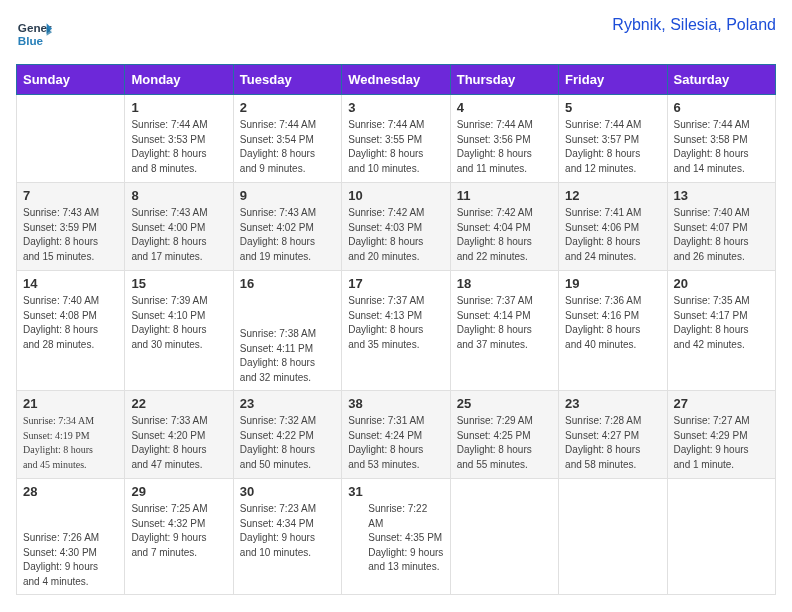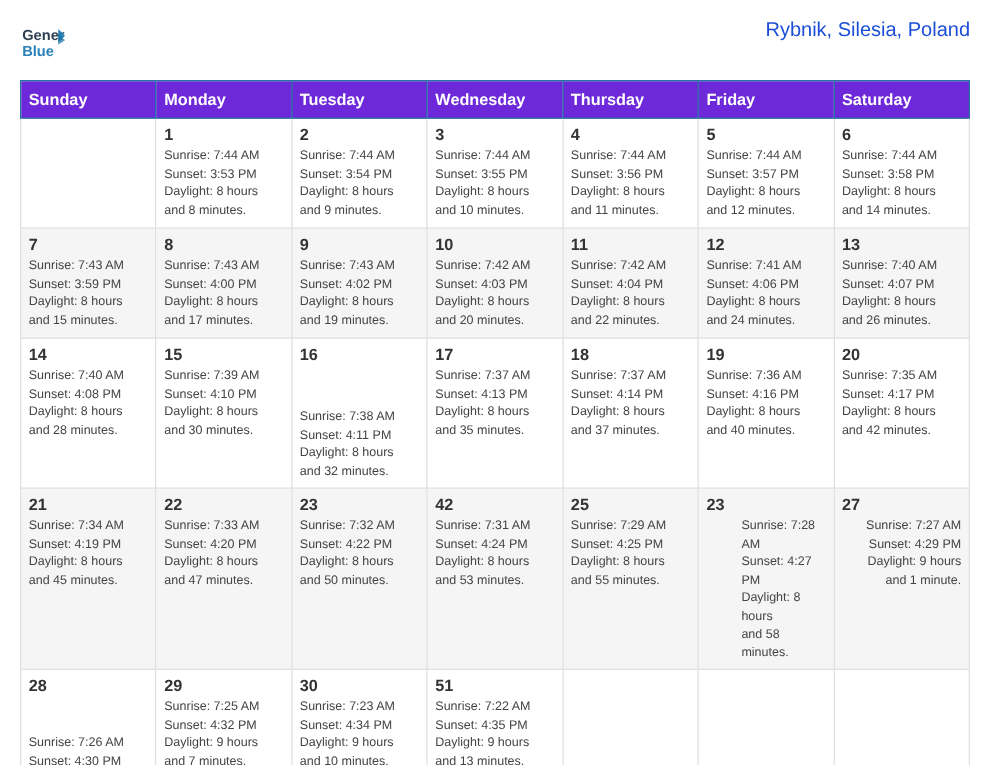"42" span.date-number { text: 42 -> 38 }
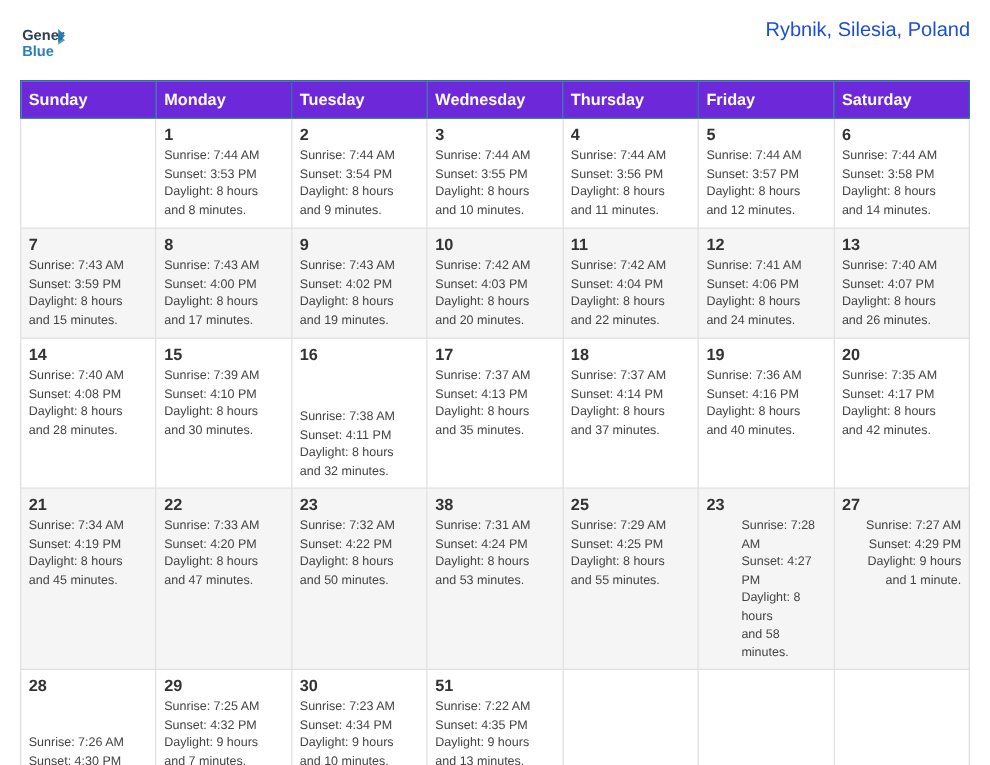"Sunrise: 7:34 AM" div.cell-text { font-family: none -> Liberation Serif, serif }
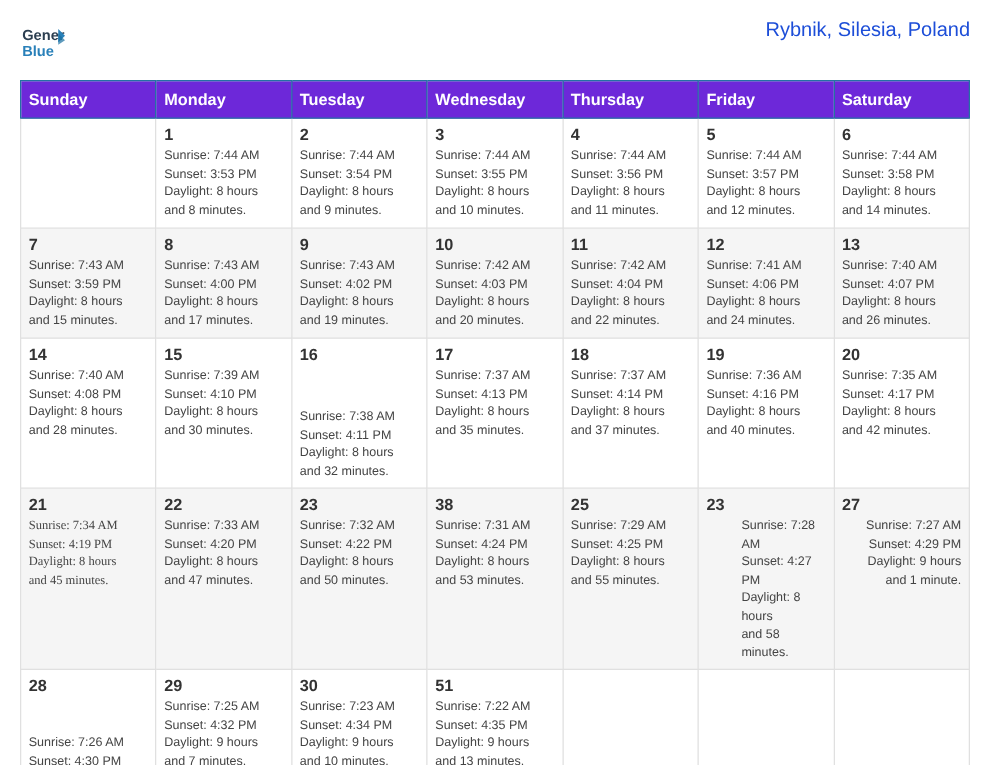"Sunrise: 7:28 AM" div.cell-text { margin-left: 28px -> none }
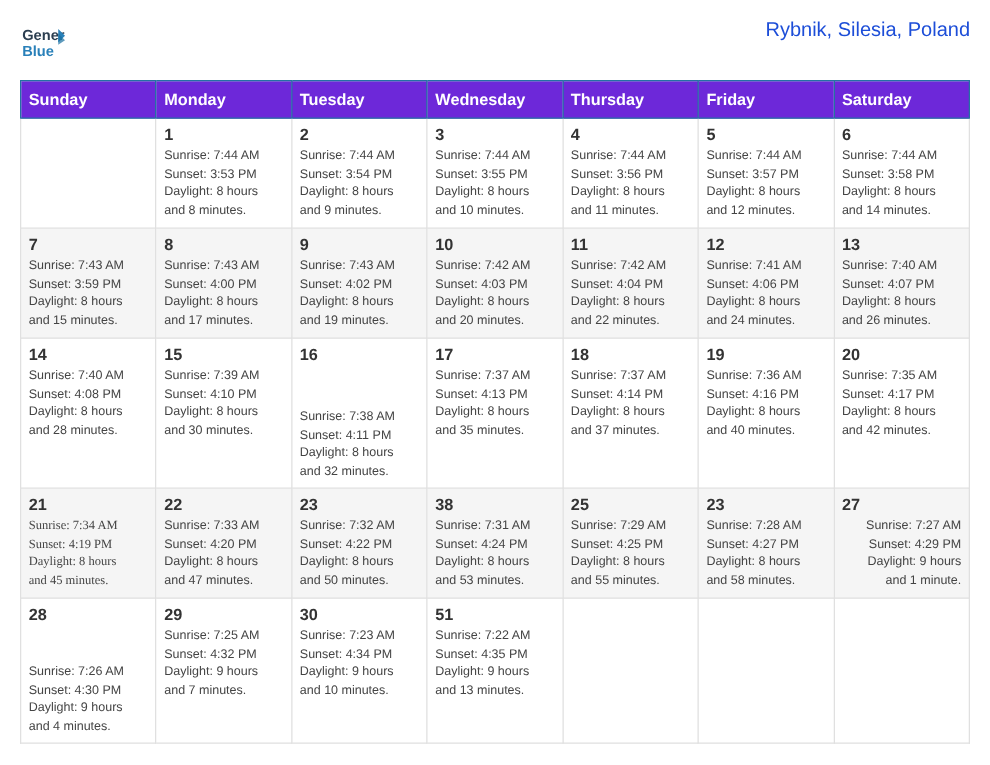"Sunrise: 7:27 AM" div.cell-text { text-align: right -> none }
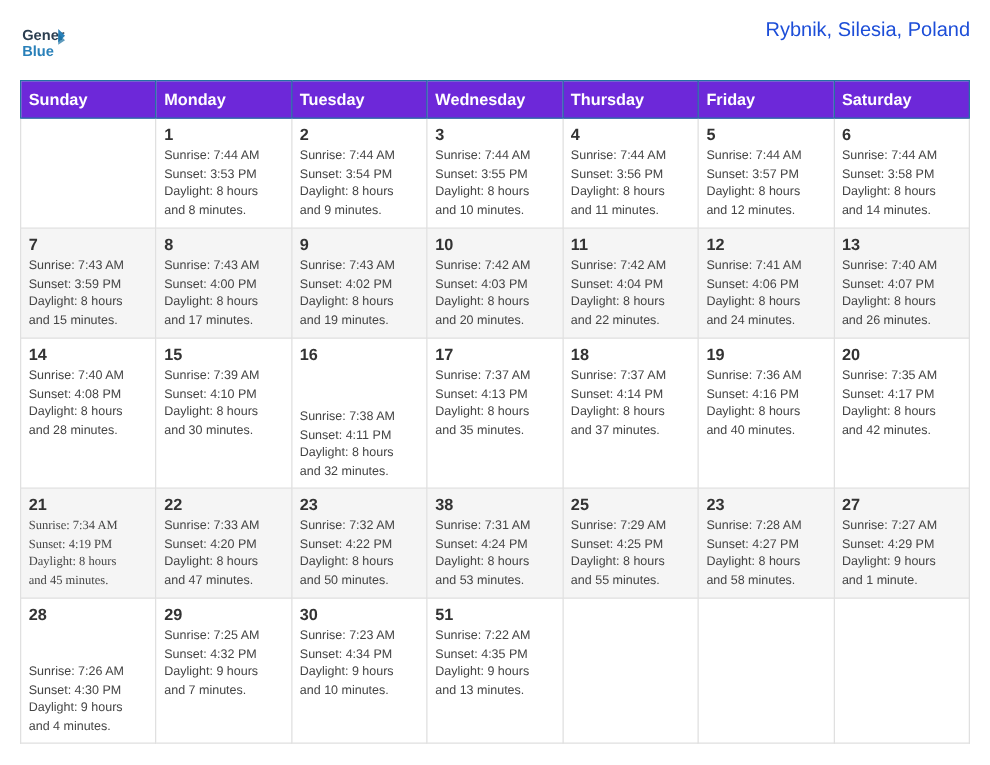"51" span.date-number { text: 51 -> 31 }
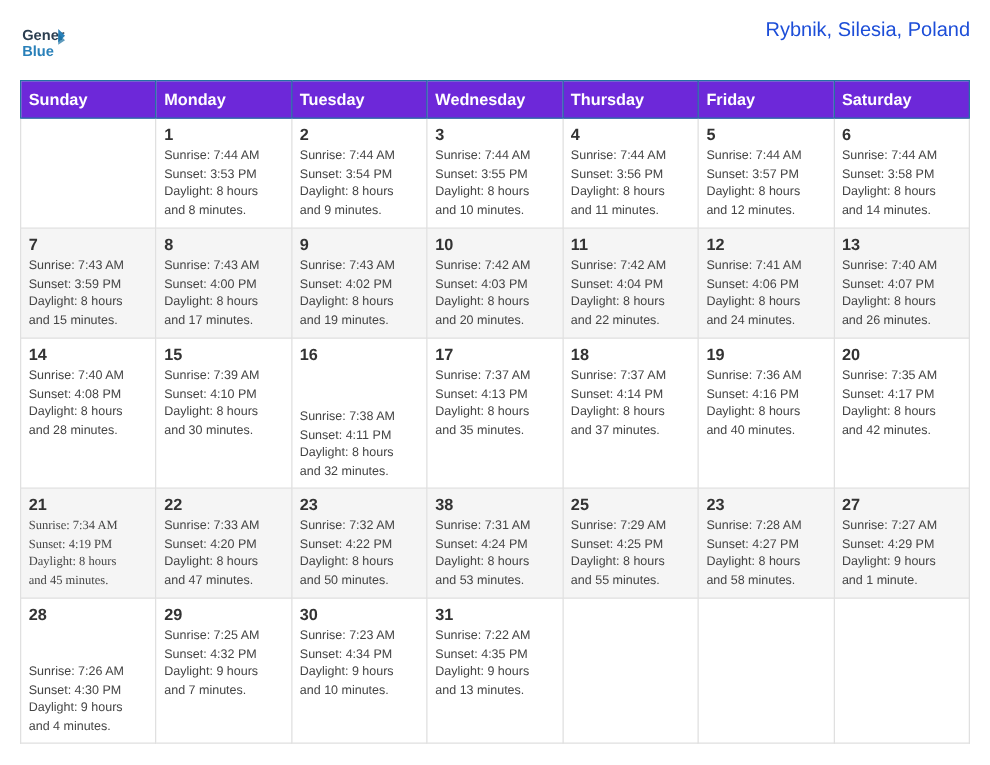"Sunrise: 7:22 AM" div.cell-text { margin-left: none -> 20px }
